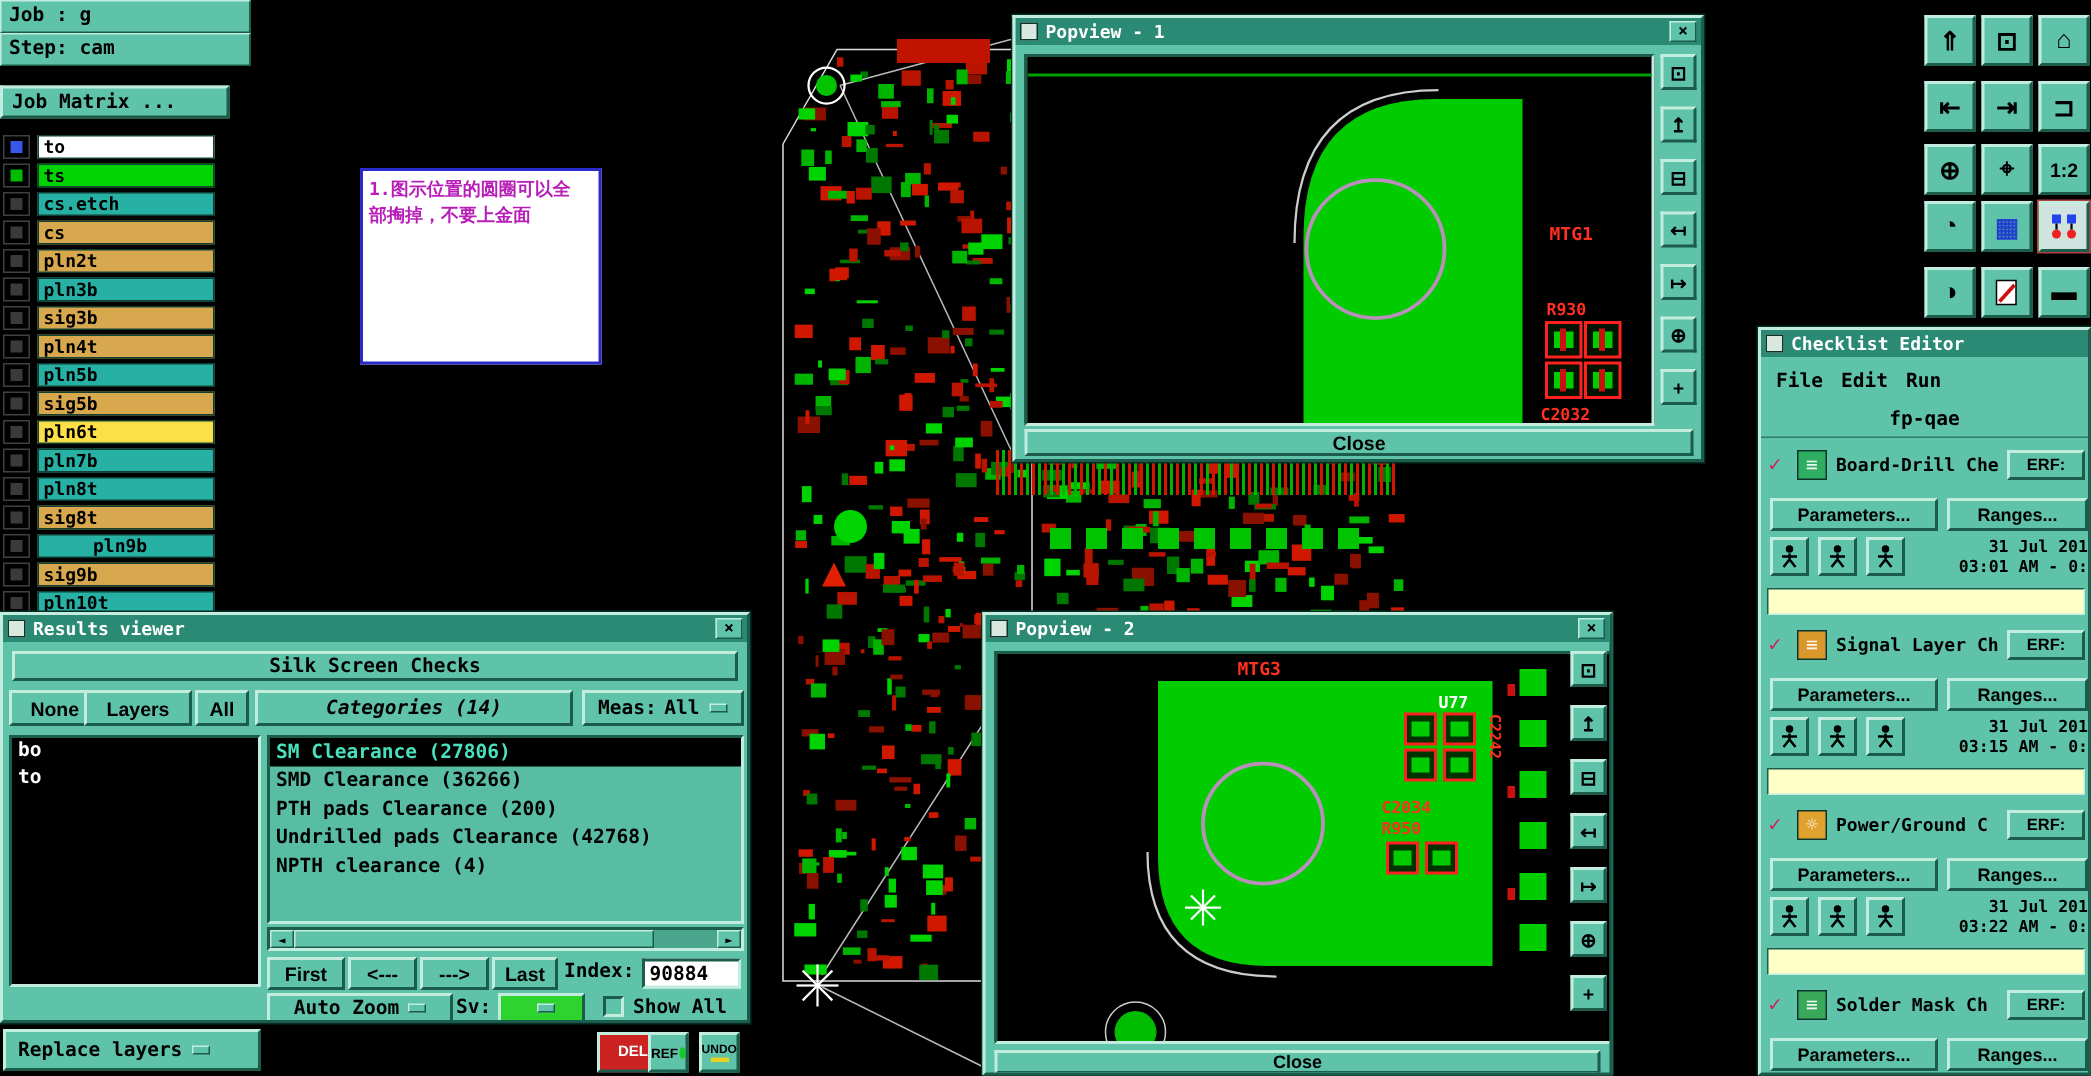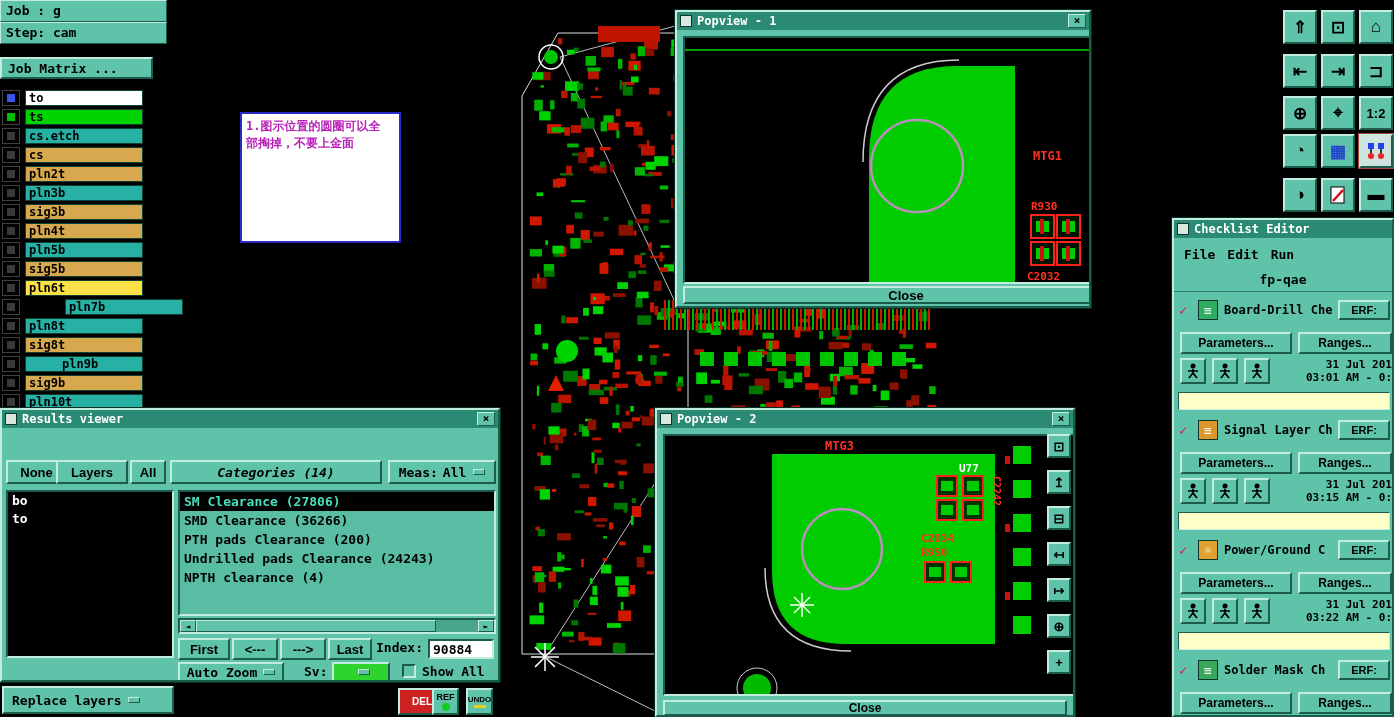"Popview - 1" div.win { width: 416px -> 461px }
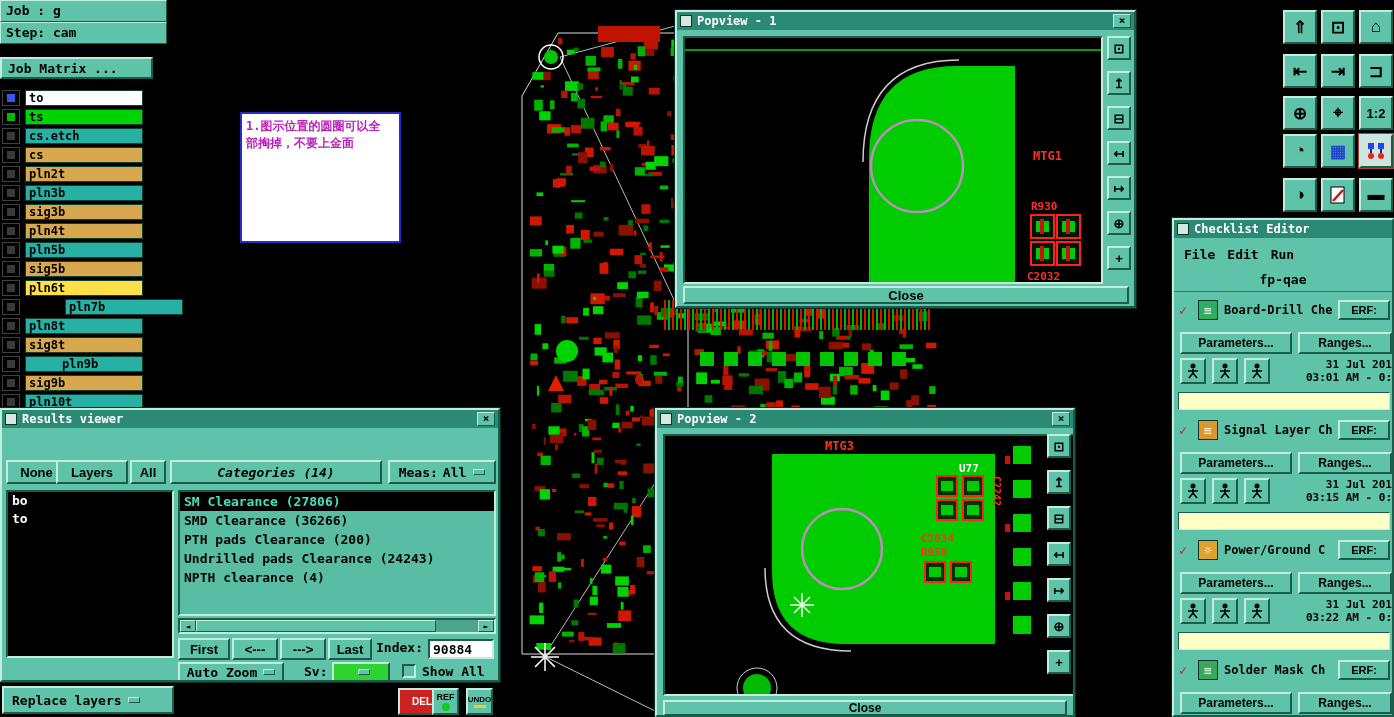"pln7b" span.lname { margin-left: 40px -> none }
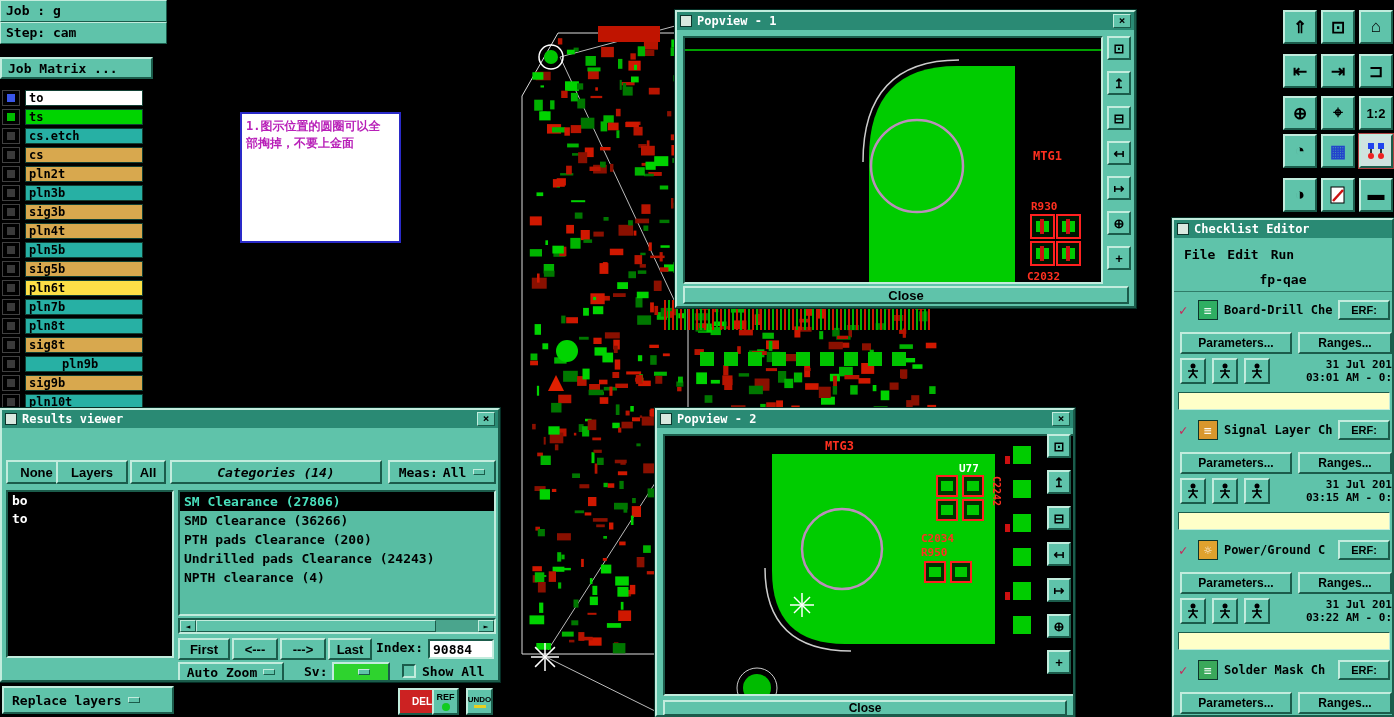"Silk Screen Checks" div.btn { html: none -> <div>Silk Screen Checks</div> }
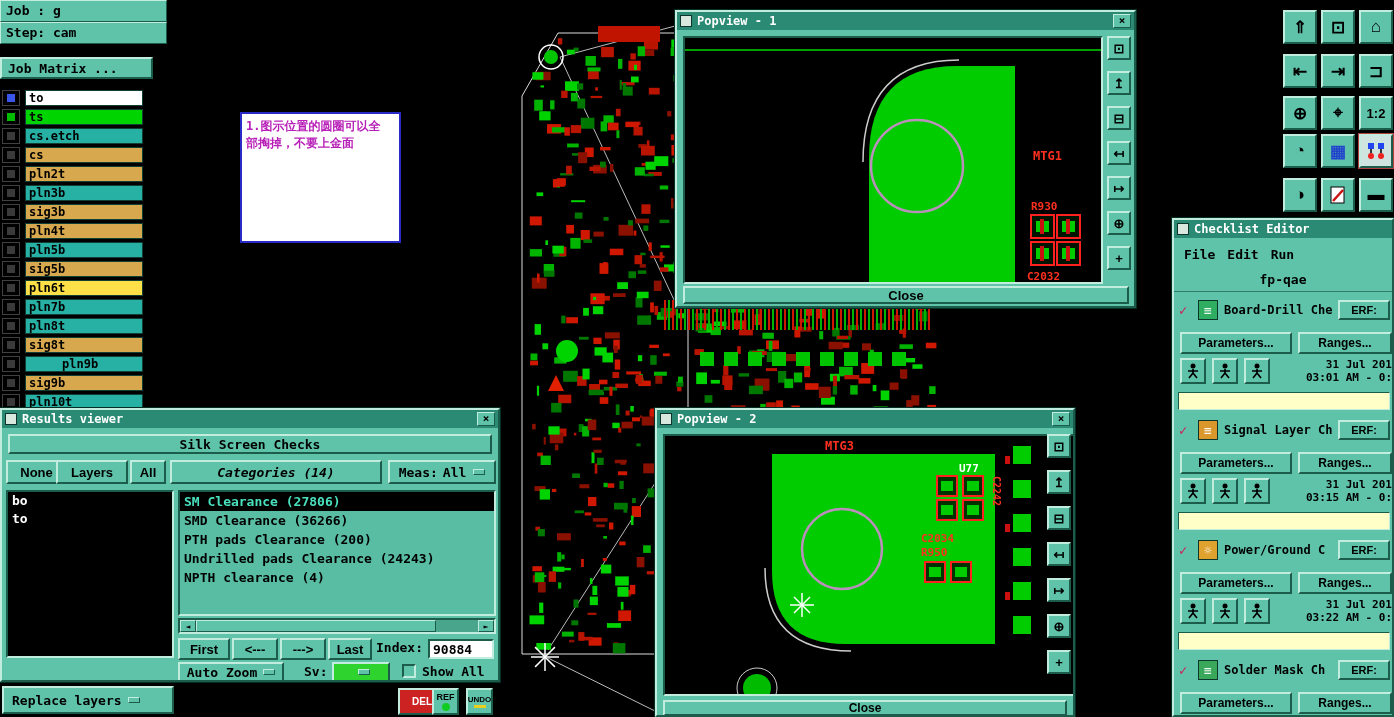"Undrilled pads Clearance (24243)" div.catrow { text: 24243 -> 42768 }
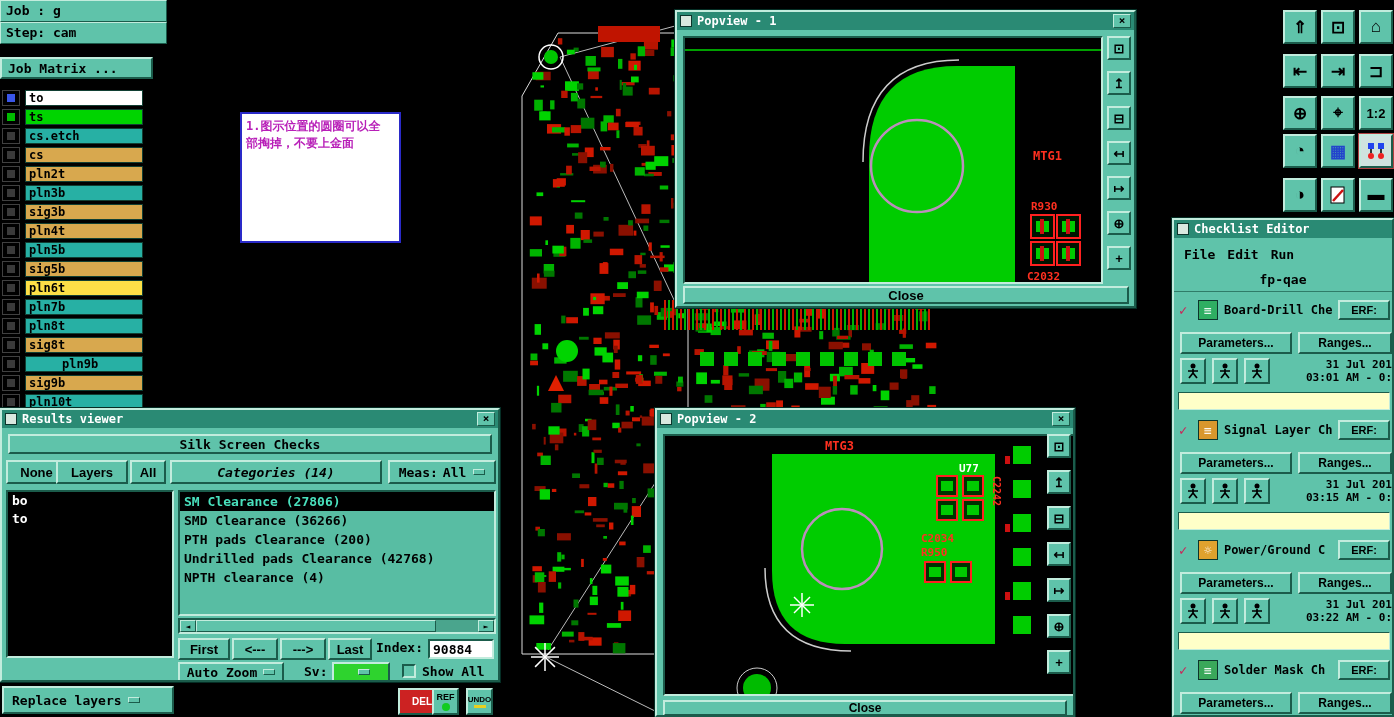"Auto Zoom" div.btn { width: 106px -> 124px }
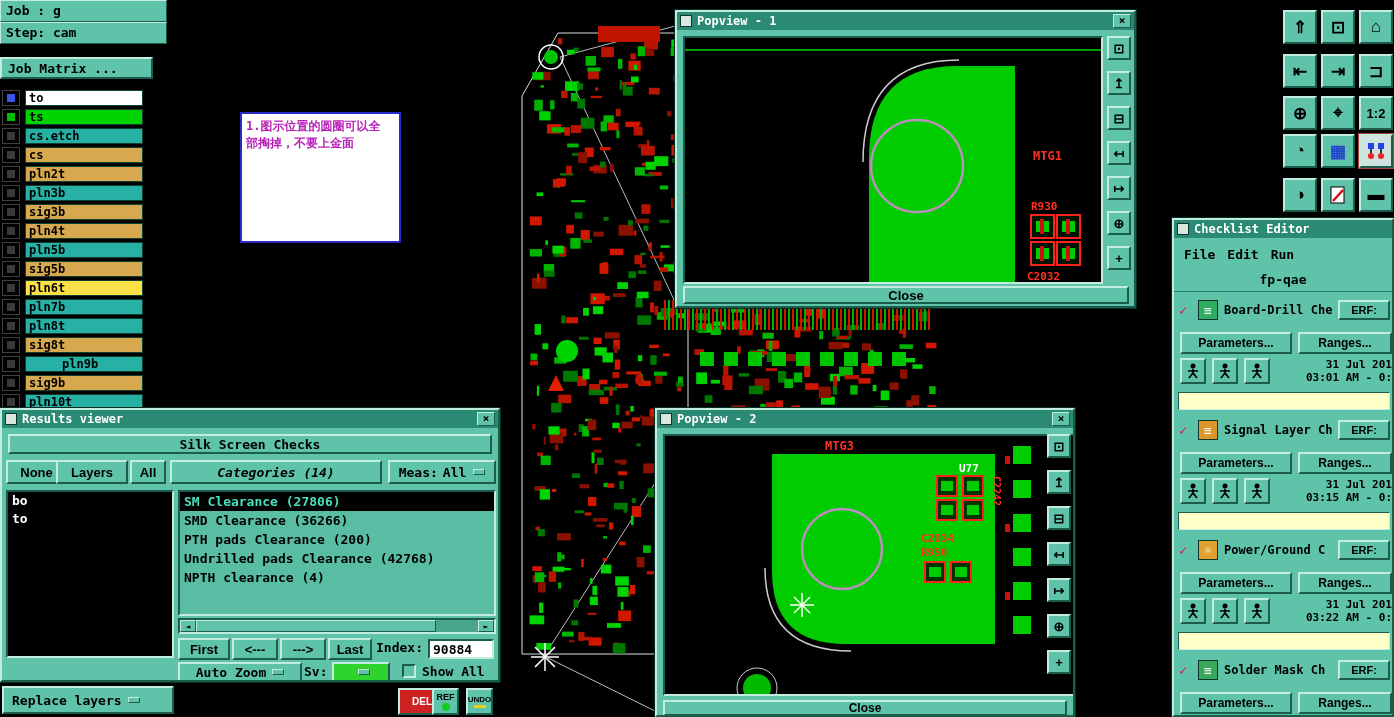"REF" button.btn { flex-direction: column -> row }
